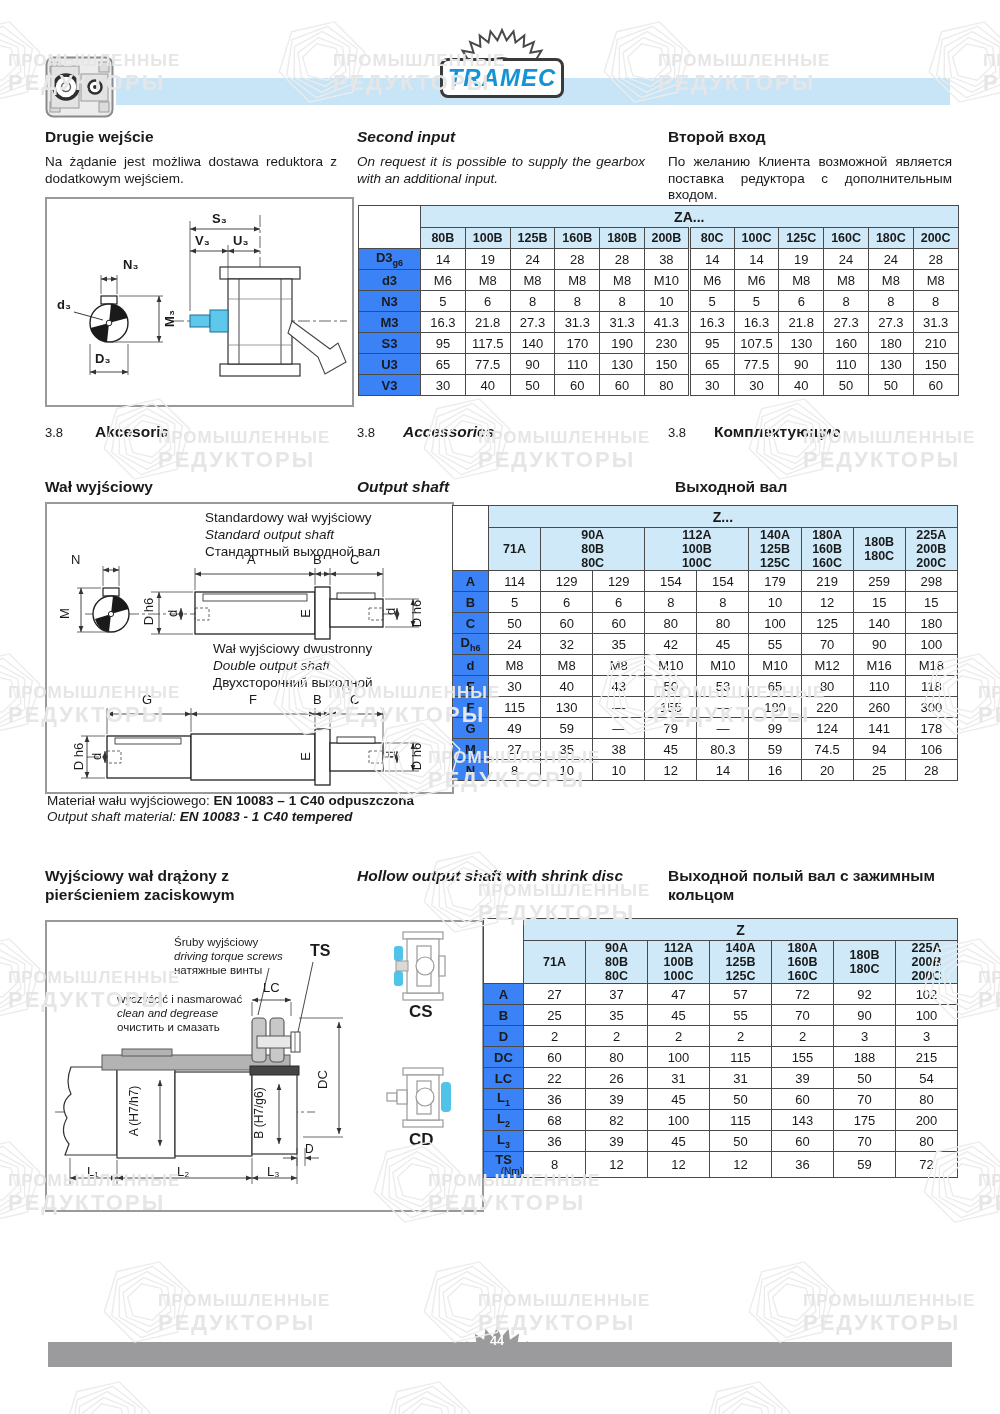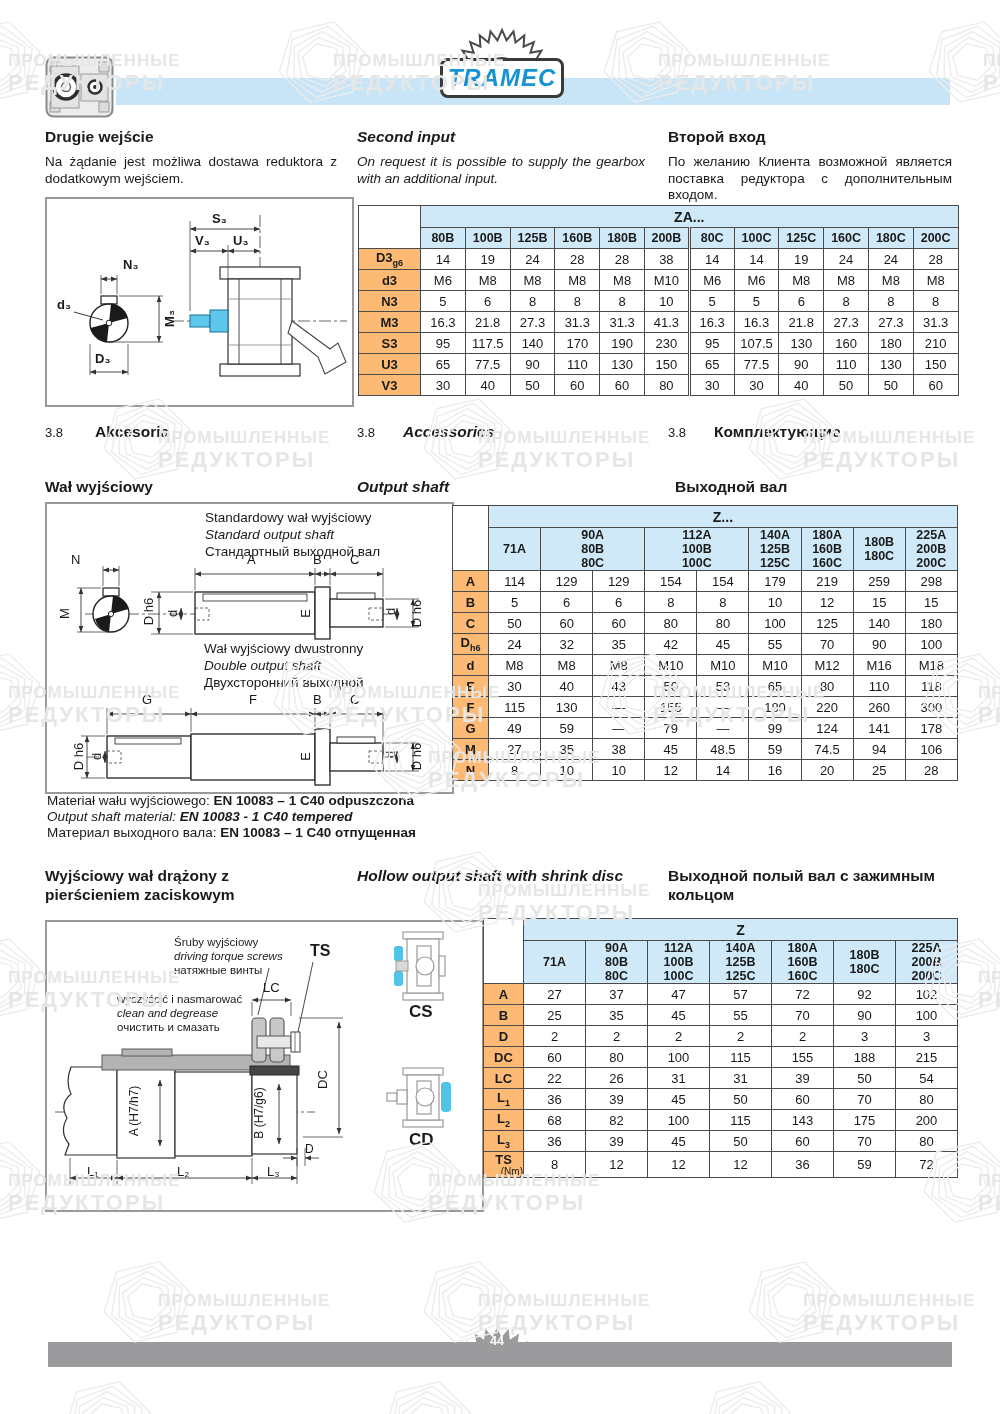"D3g6" .tbl td.row-label { background: #fdba74 -> #3b82f6 }
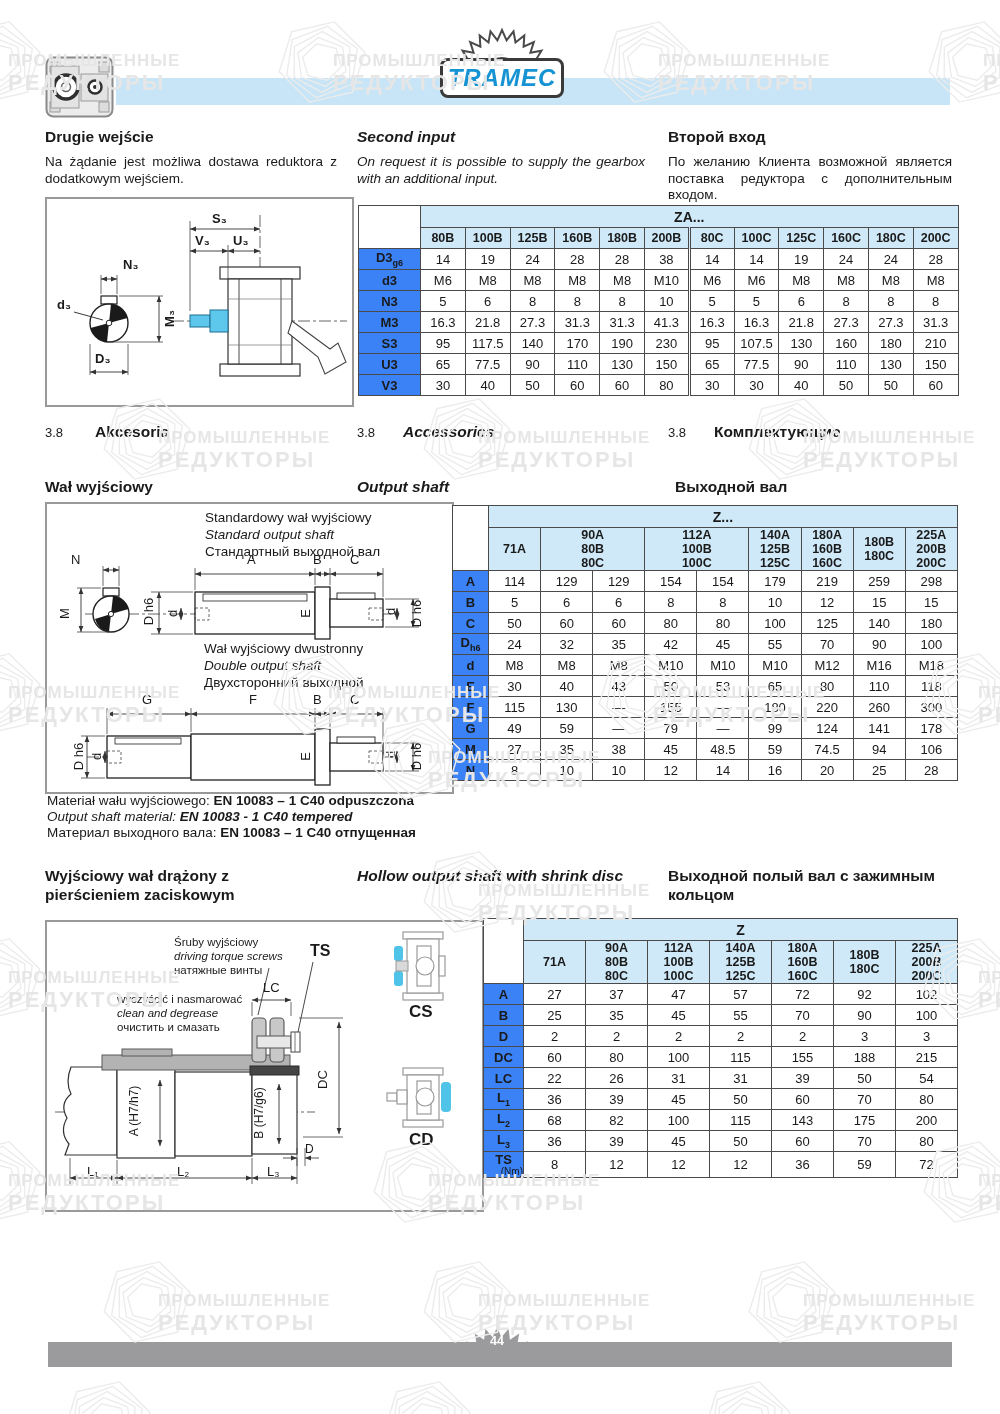"Wał wyjściowy dwustronny" div.cap { left: 157px -> 166px }
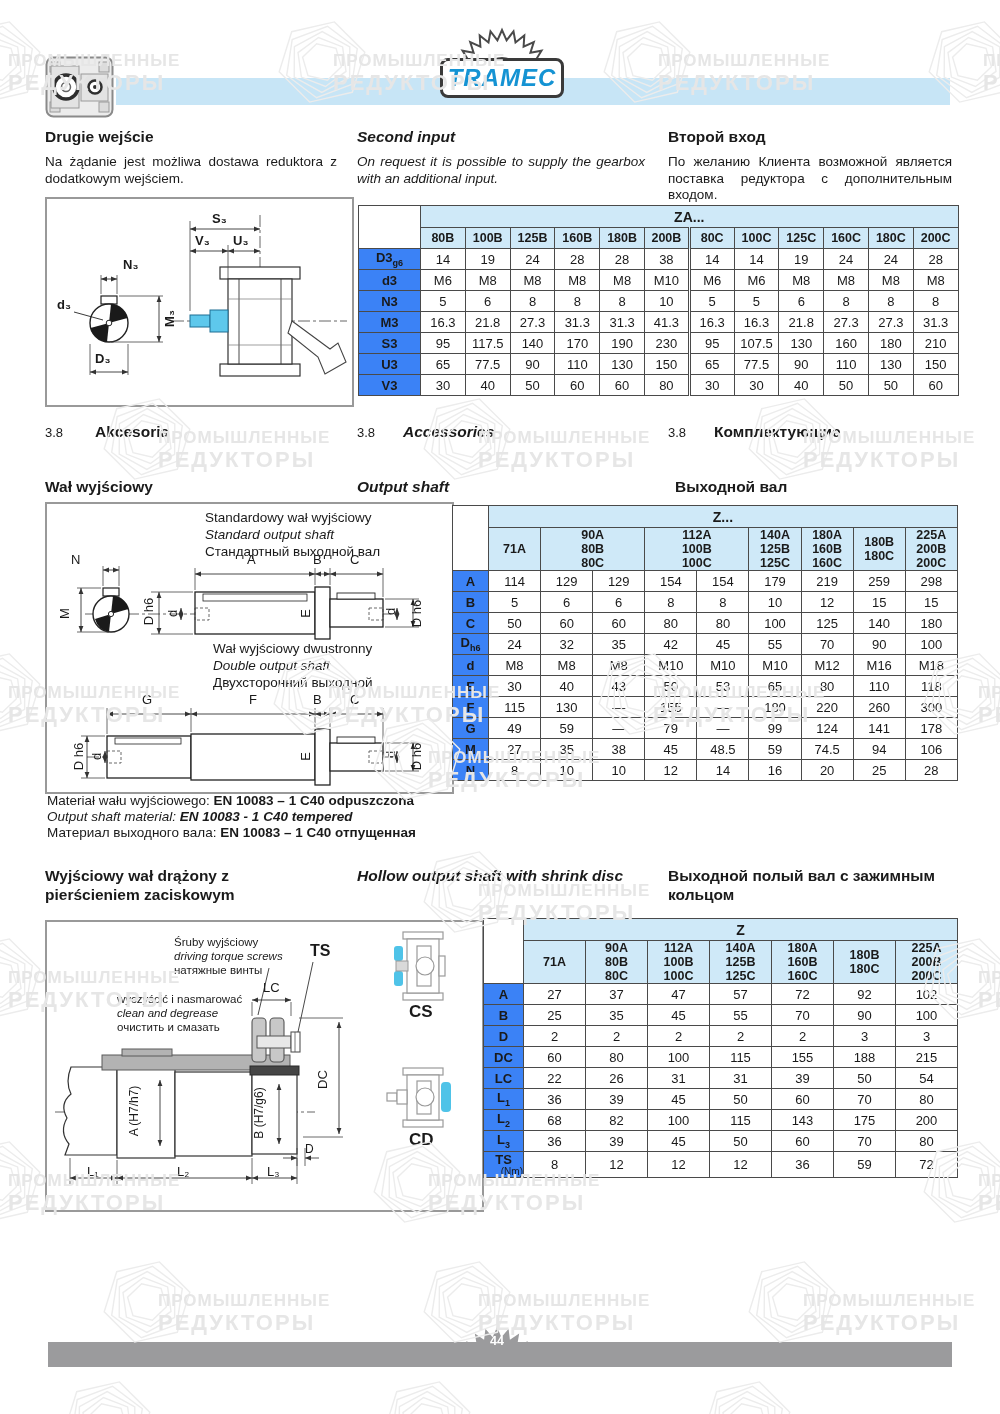"48.5" td { text: 48.5 -> 80.3 }
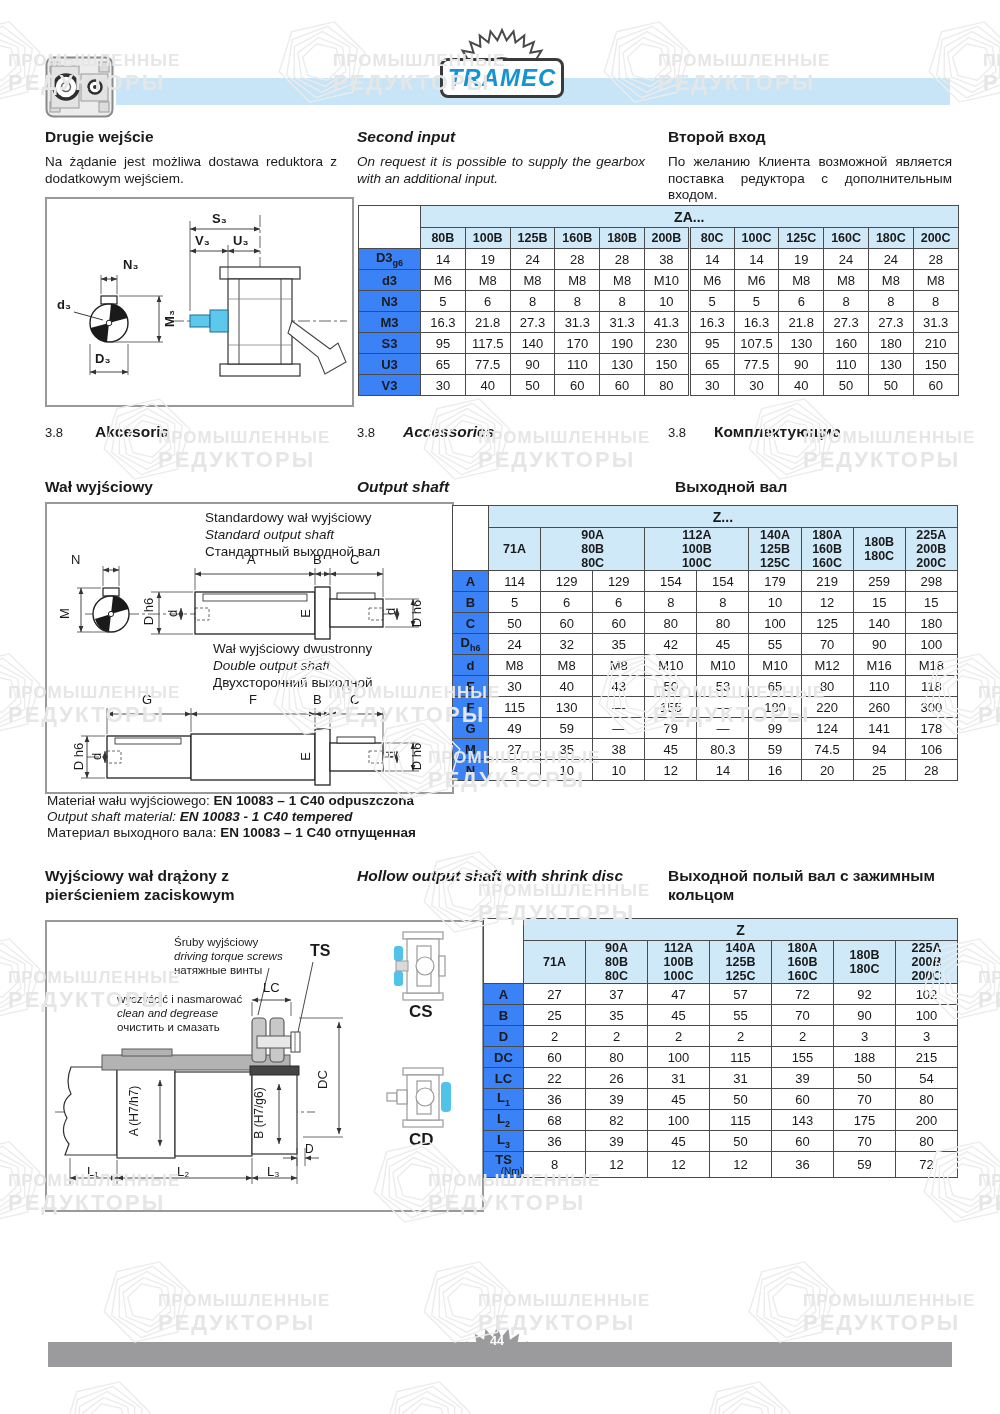"Материал выходного вала: EN 10083" div.mat { html: <div> <span>Материал выходного вала:</span> <b>EN 10083 – 1 C40 отпущенная</b> </div> -> none }
